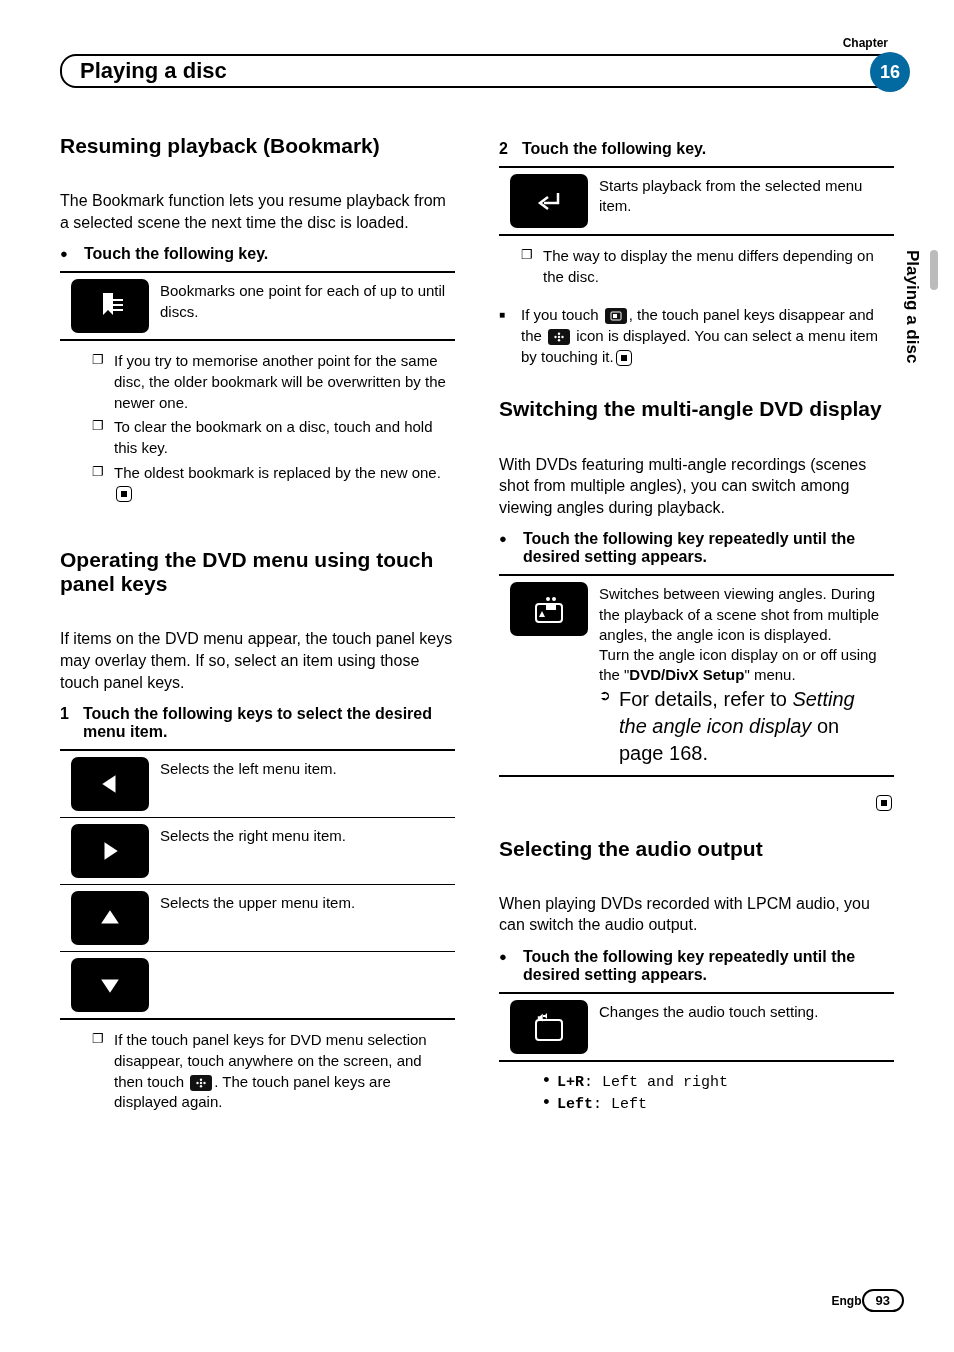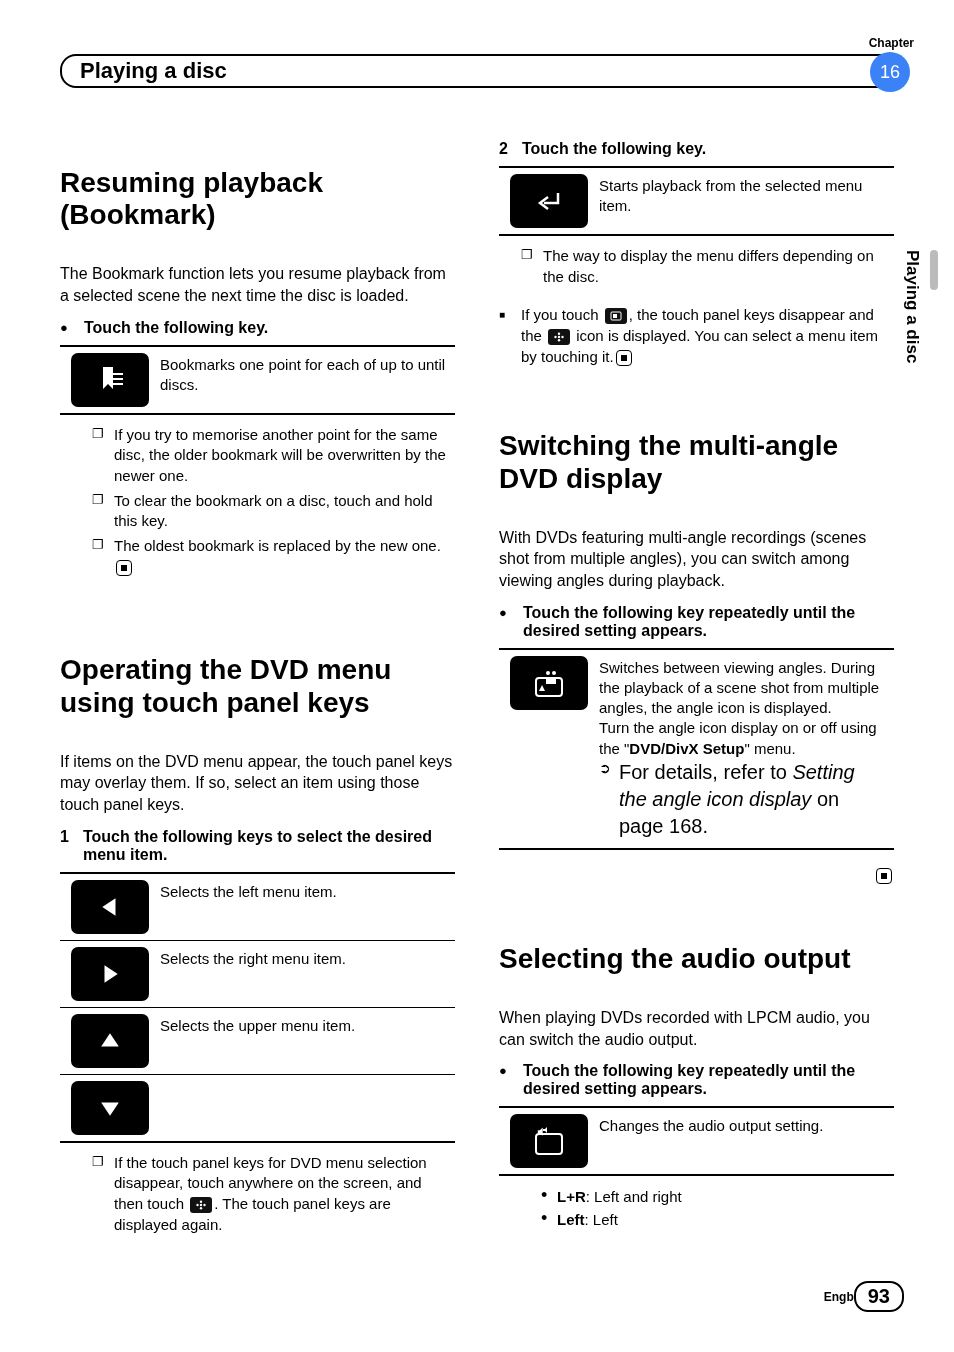"Chapter" .chapter-label { right: 40px -> 66px }
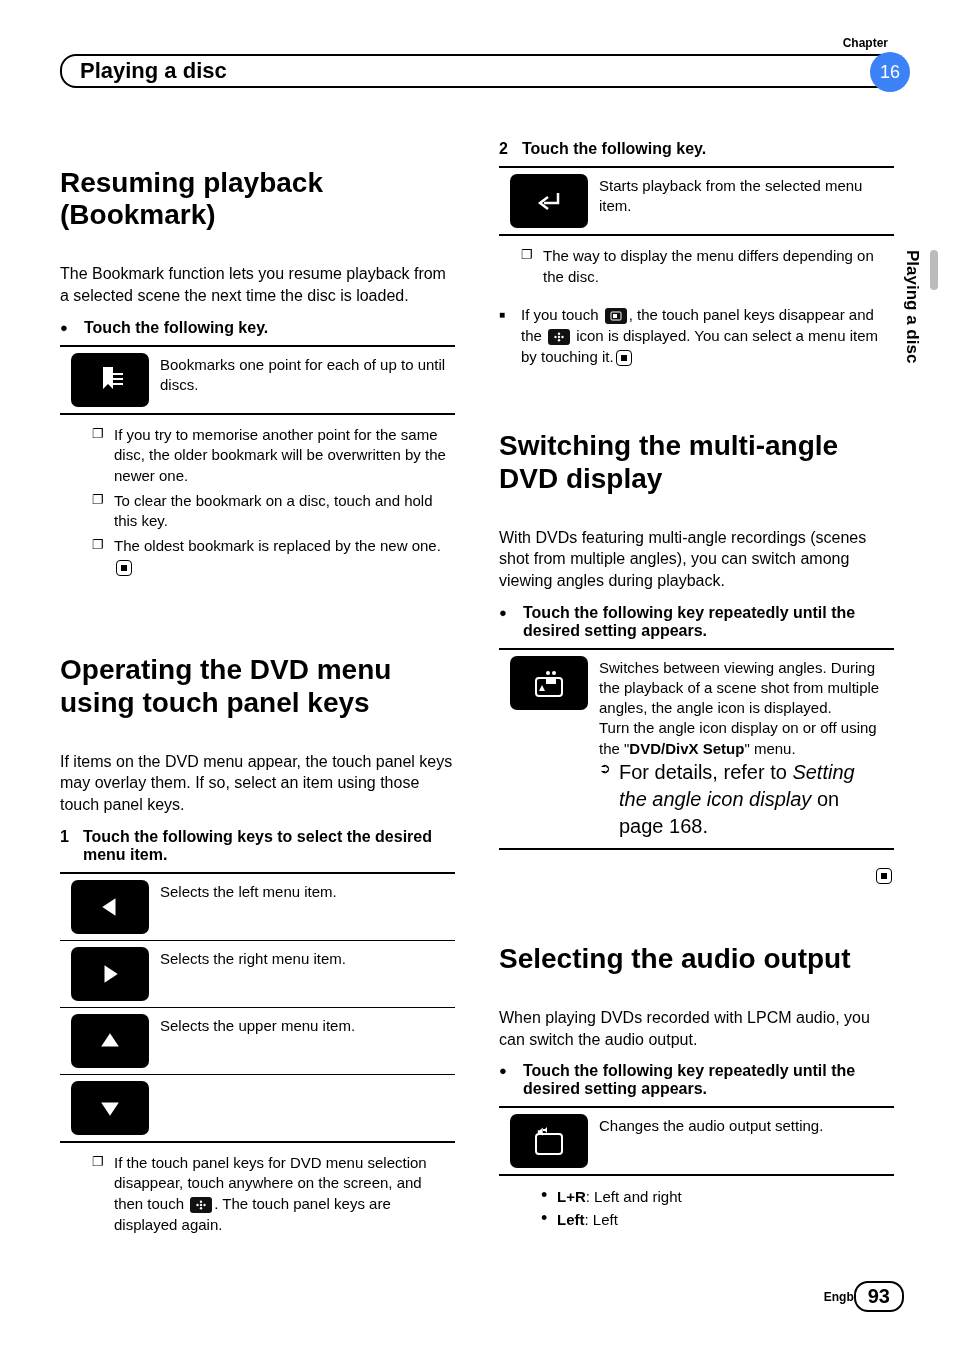"16" .header-badge { background: #3b82f6 -> #0369a1; font-weight: 400 -> 700 }
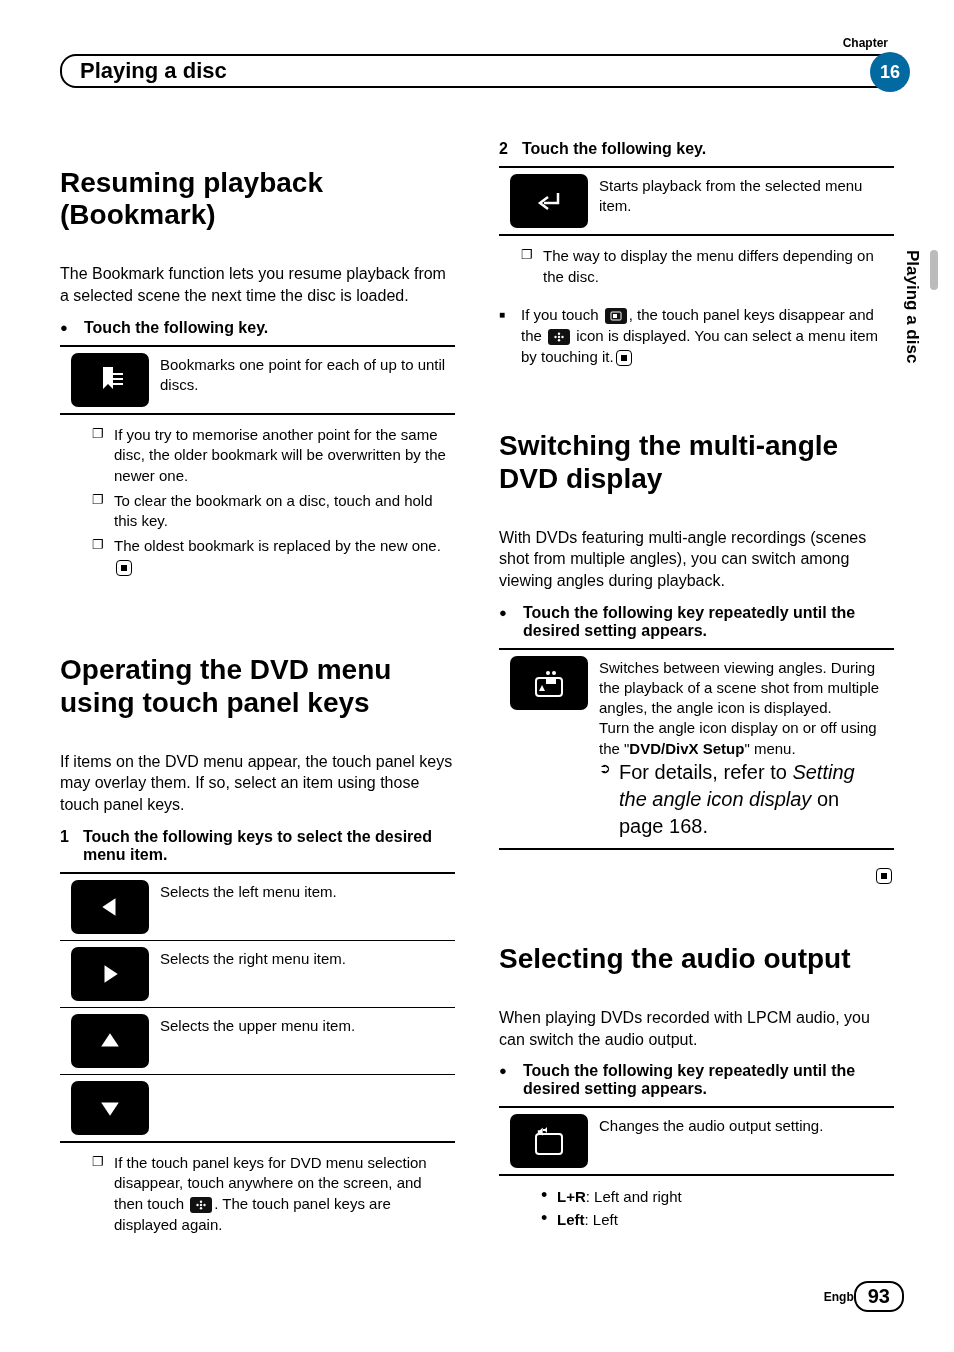"Resuming playback (Bookmark)" h2.section { font-size: 28px -> 21px; margin-top: 33px -> none }
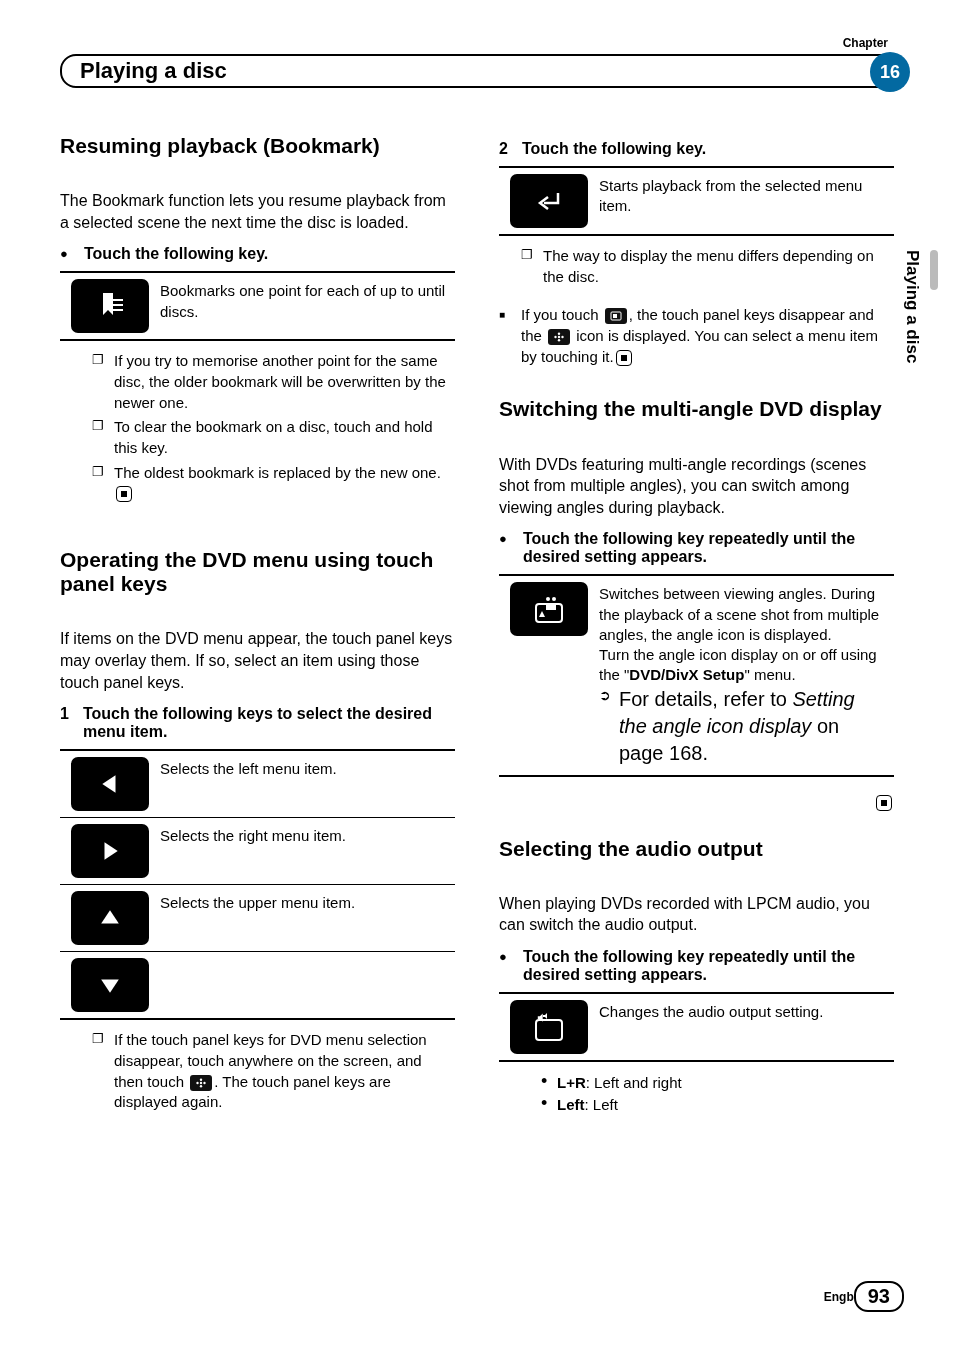"Changes the audio output setting." div.keycell-desc { text: output -> touch }
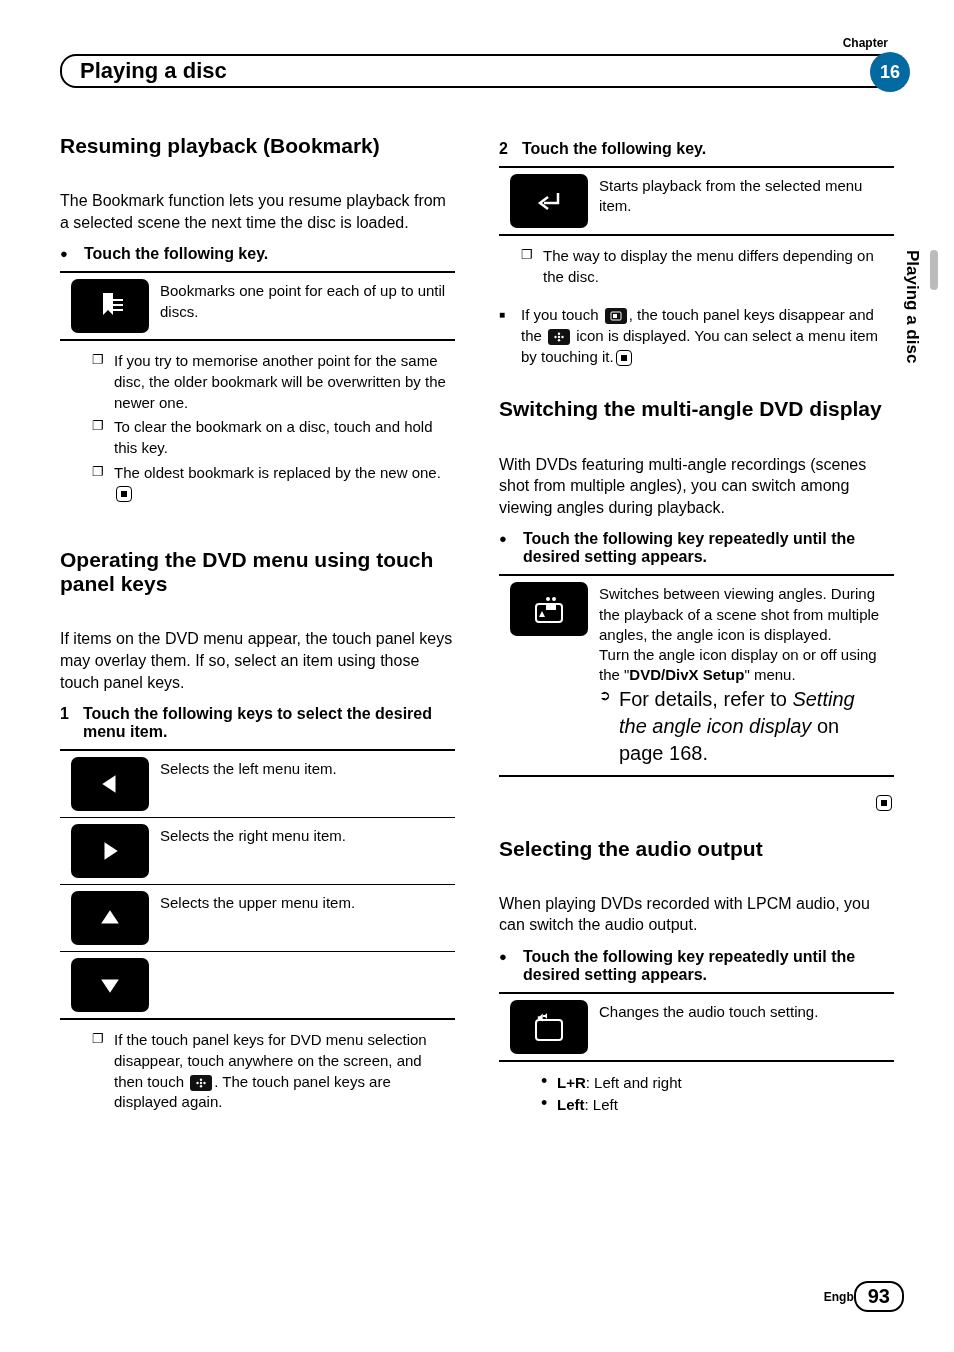"L+R: Left and right" .dotlist { font-family: none -> Liberation Mono, monospace }
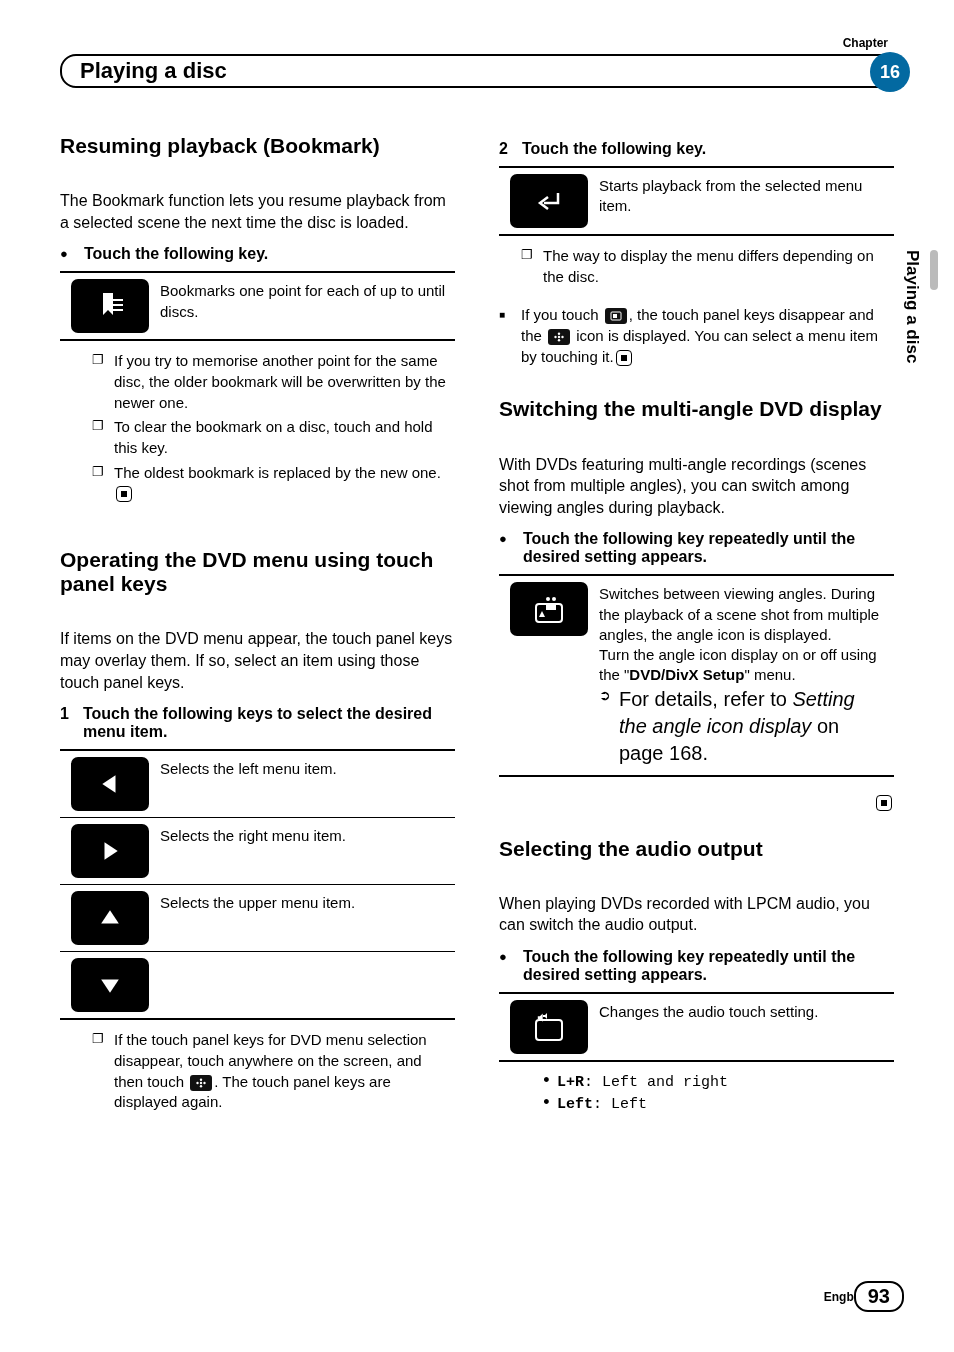"93" .footer-page { font-size: 20px -> 13px }
